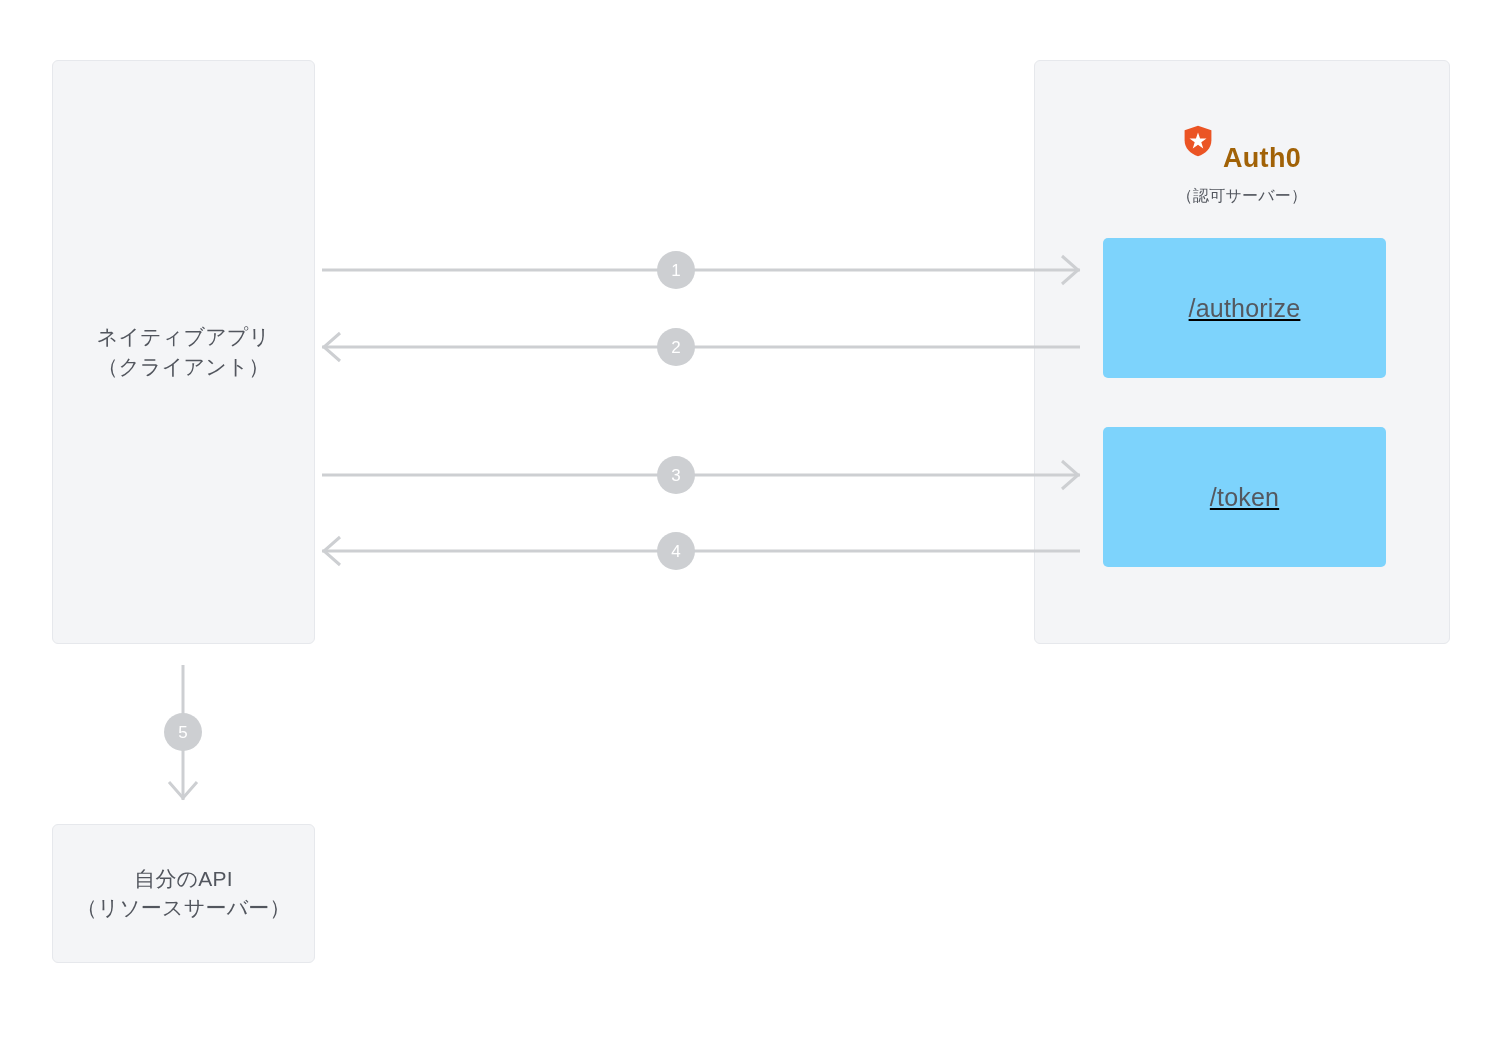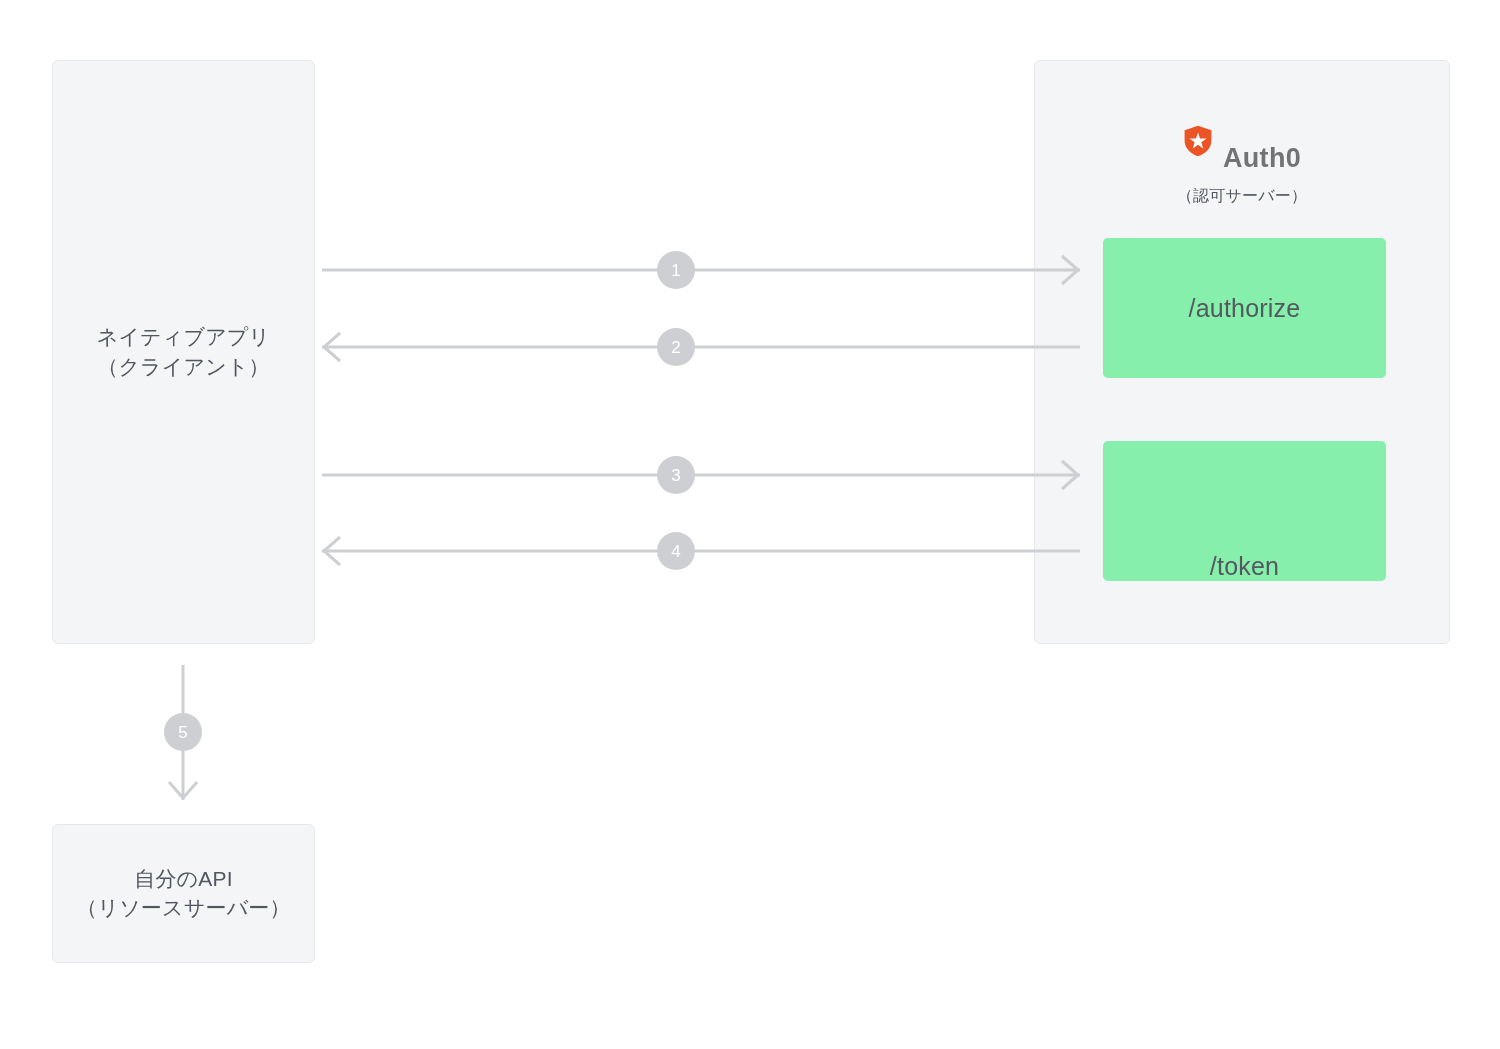"Auth0" #auth0-wordmark { color: #737373 -> #a16207 }
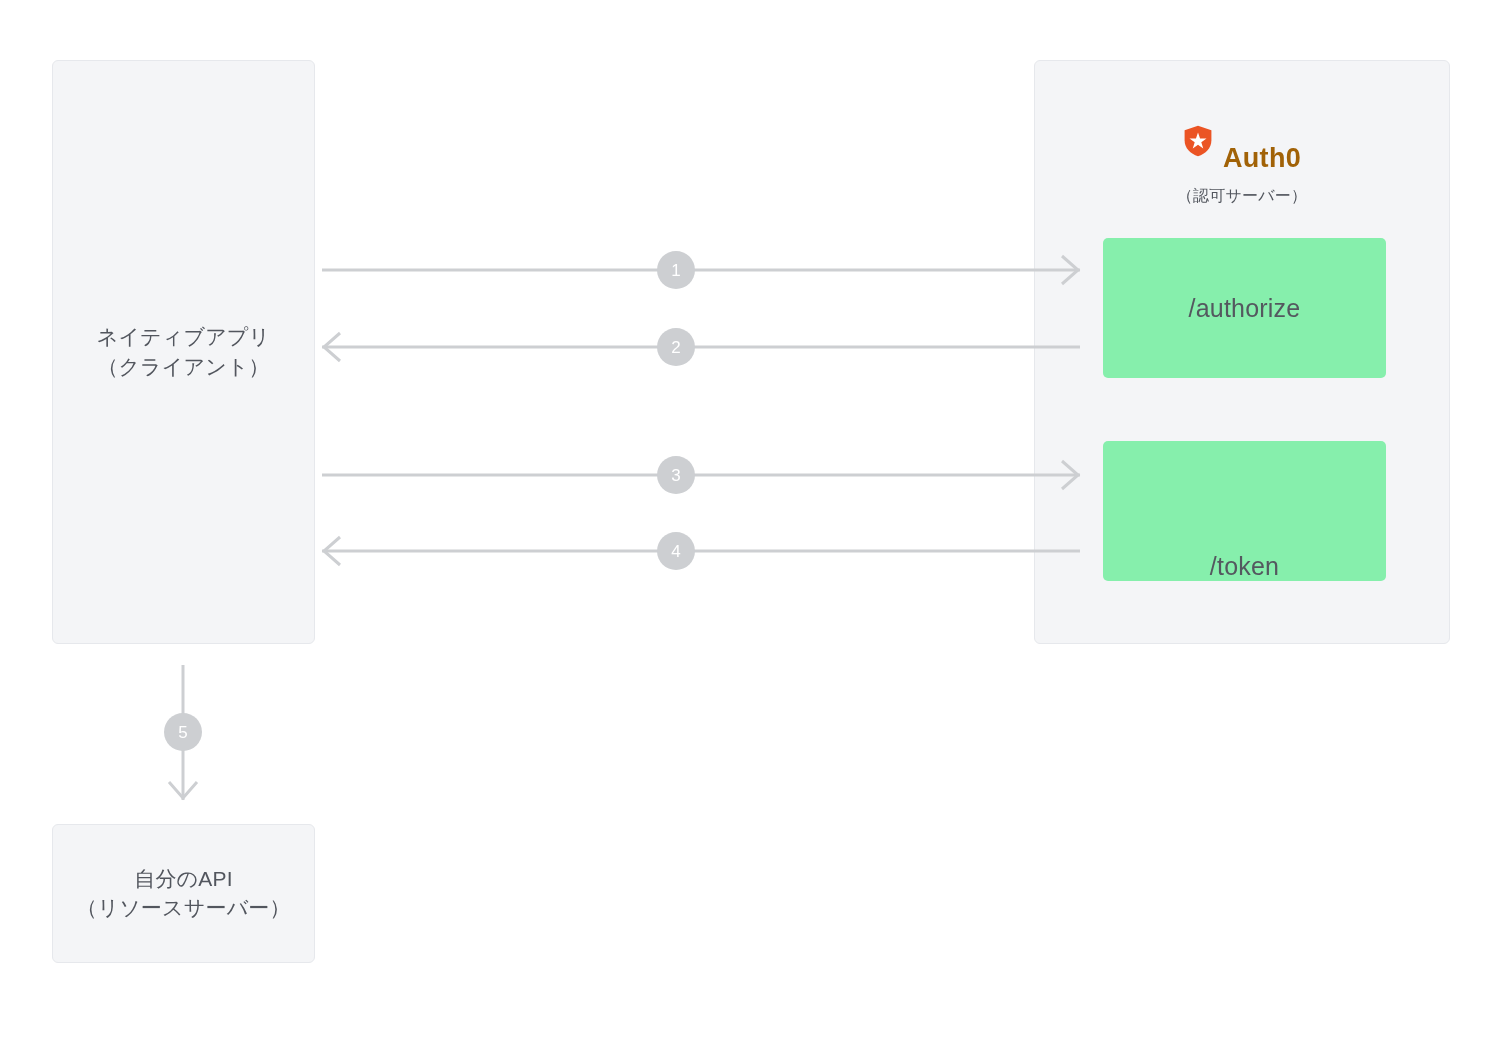"/authorize" .endpoint-card { background: #86efac -> #7dd3fc; text-decoration: none -> underline }
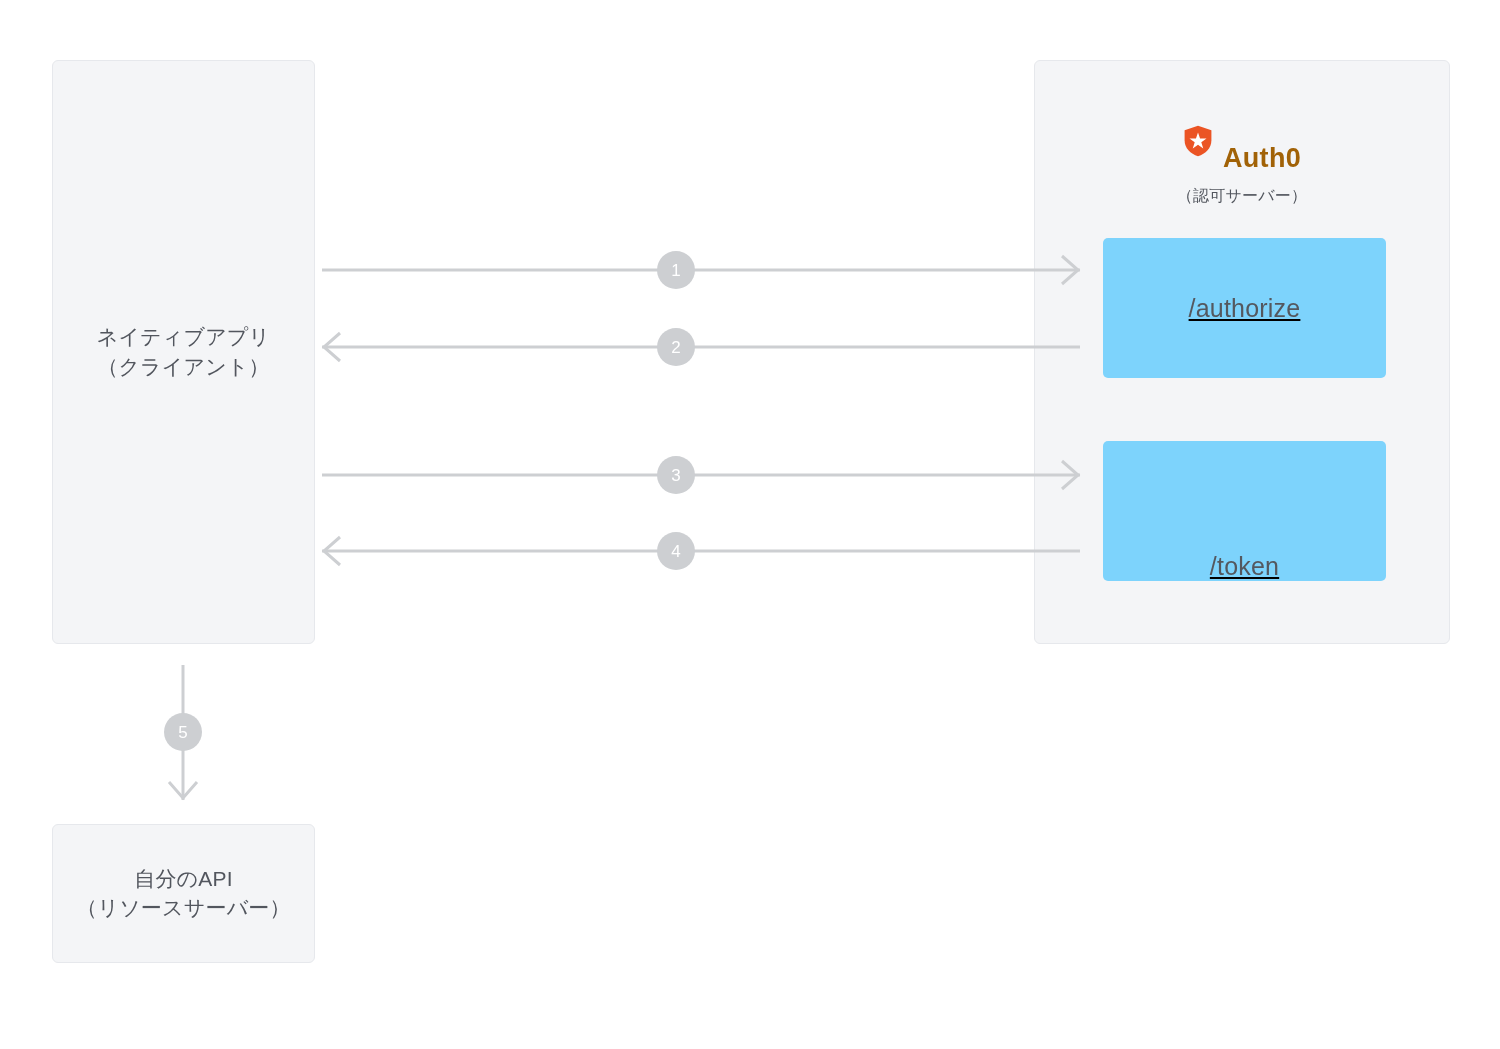"/token" #endpoint-token { align-items: flex-end -> none; top: 380px -> 366px }
